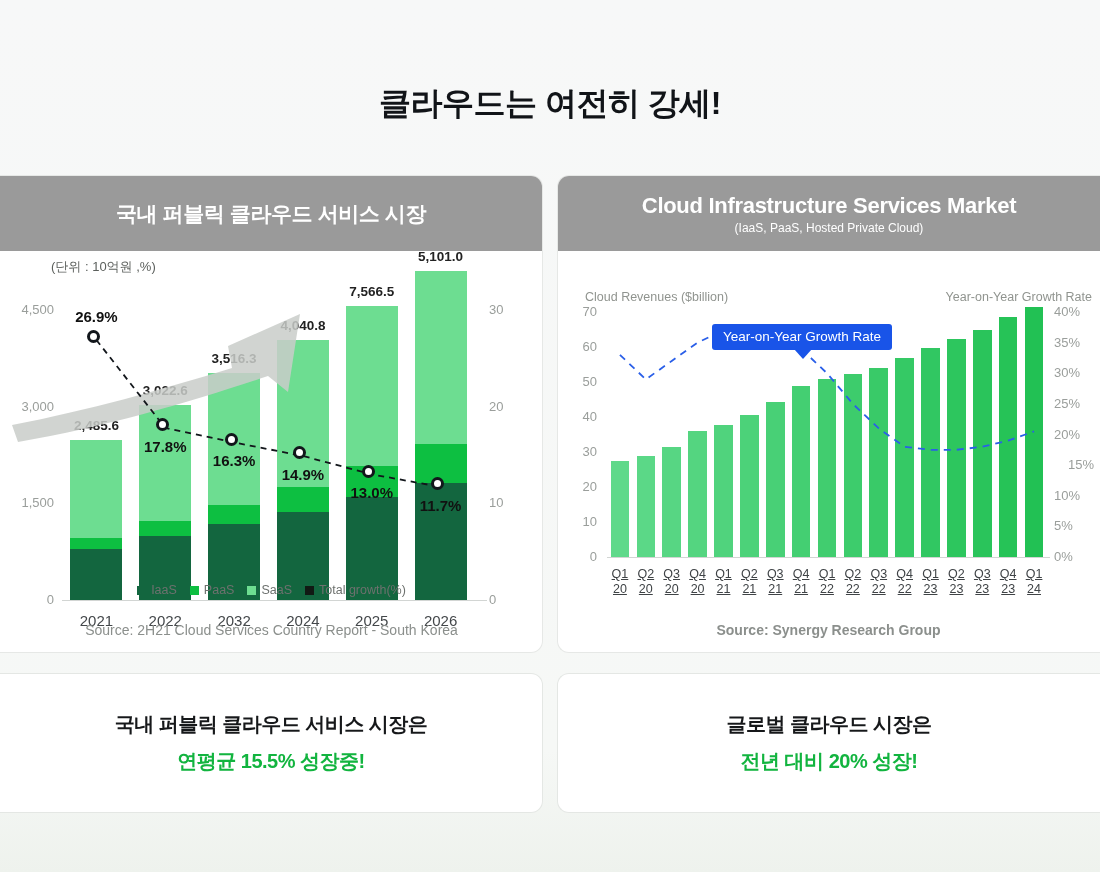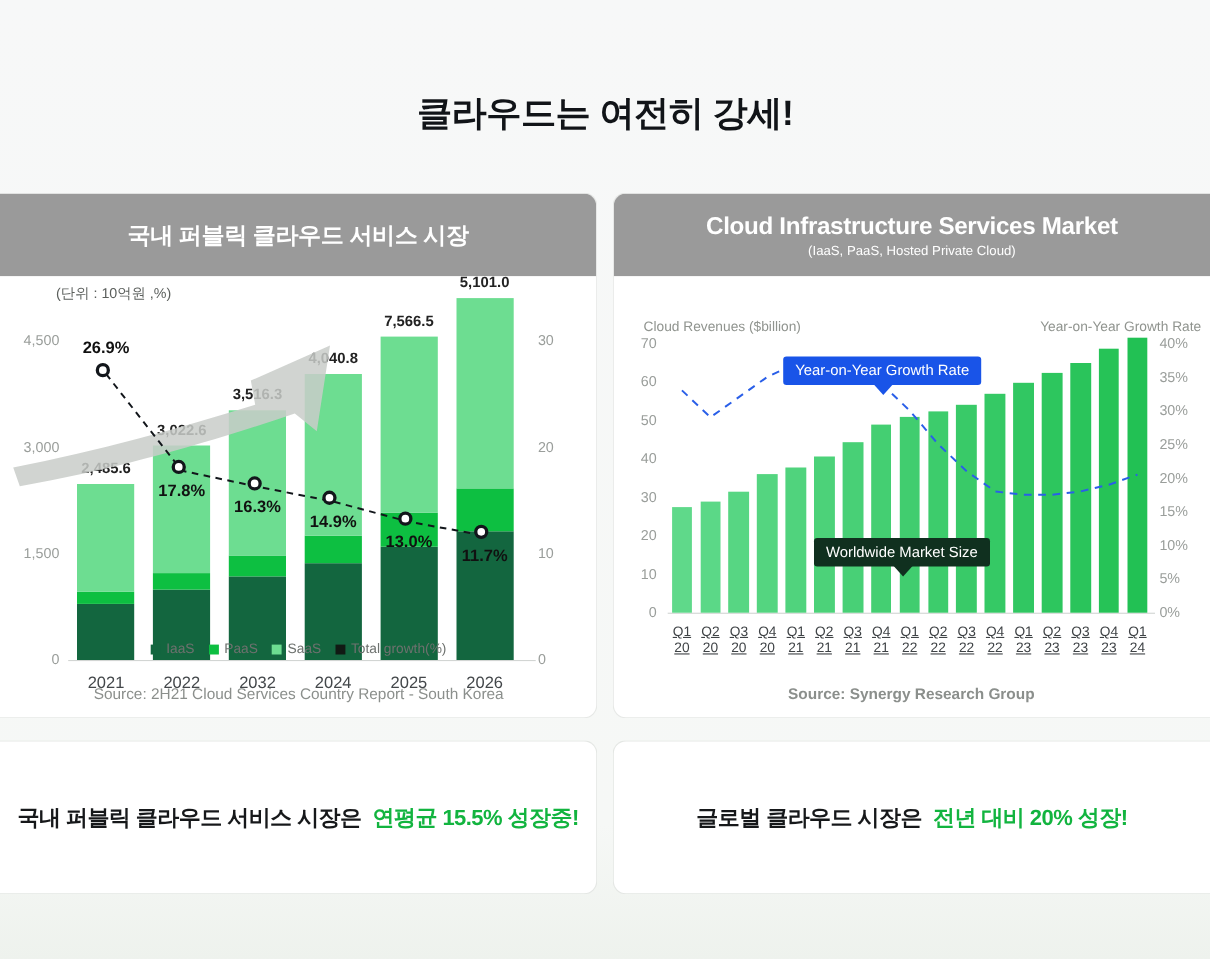"15%" div.rc-ax { text-align: none -> right }
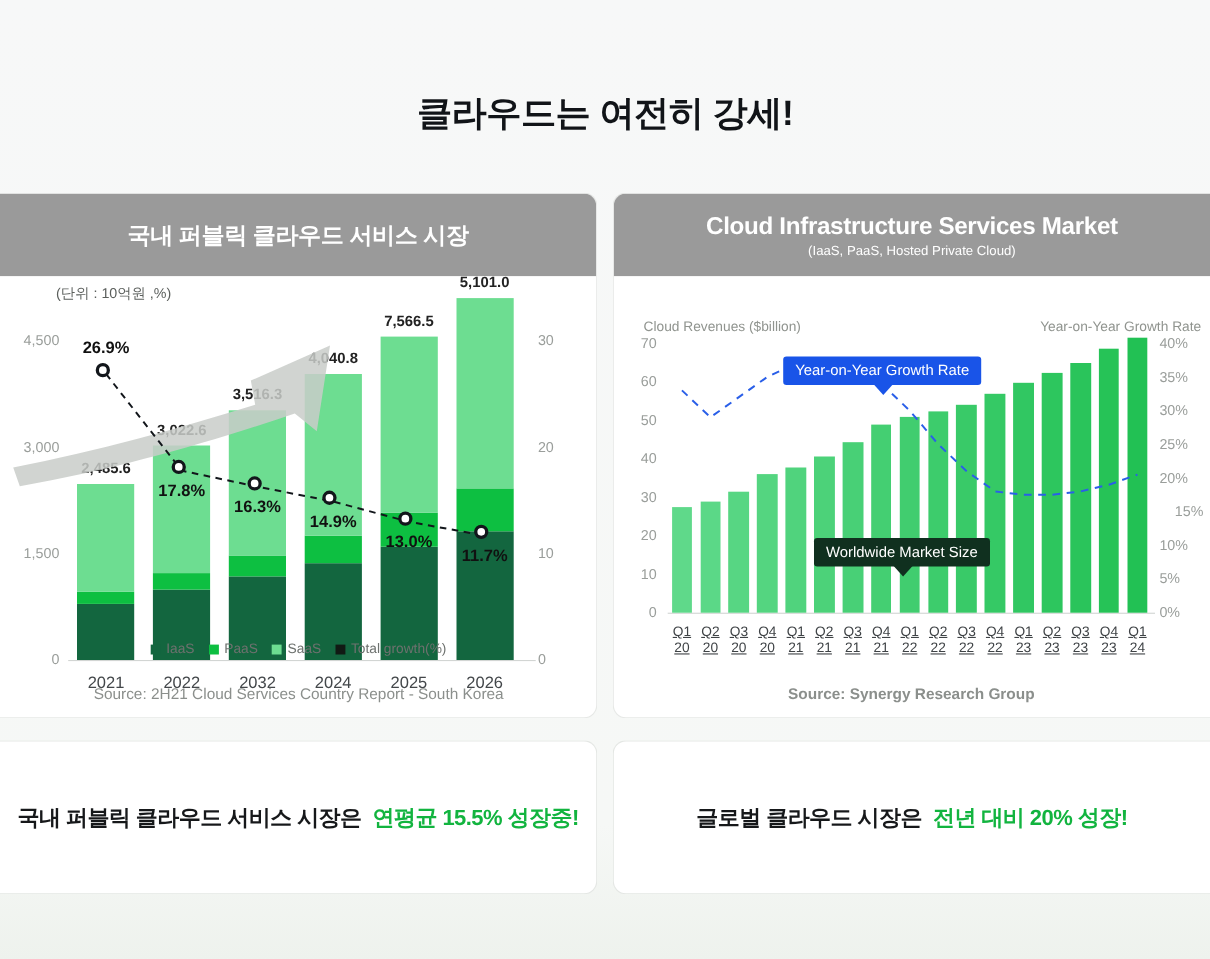"Worldwide Market Size" div.callout { html: <div><span>Worldwide Market Size</span><span></span></div> -> none }
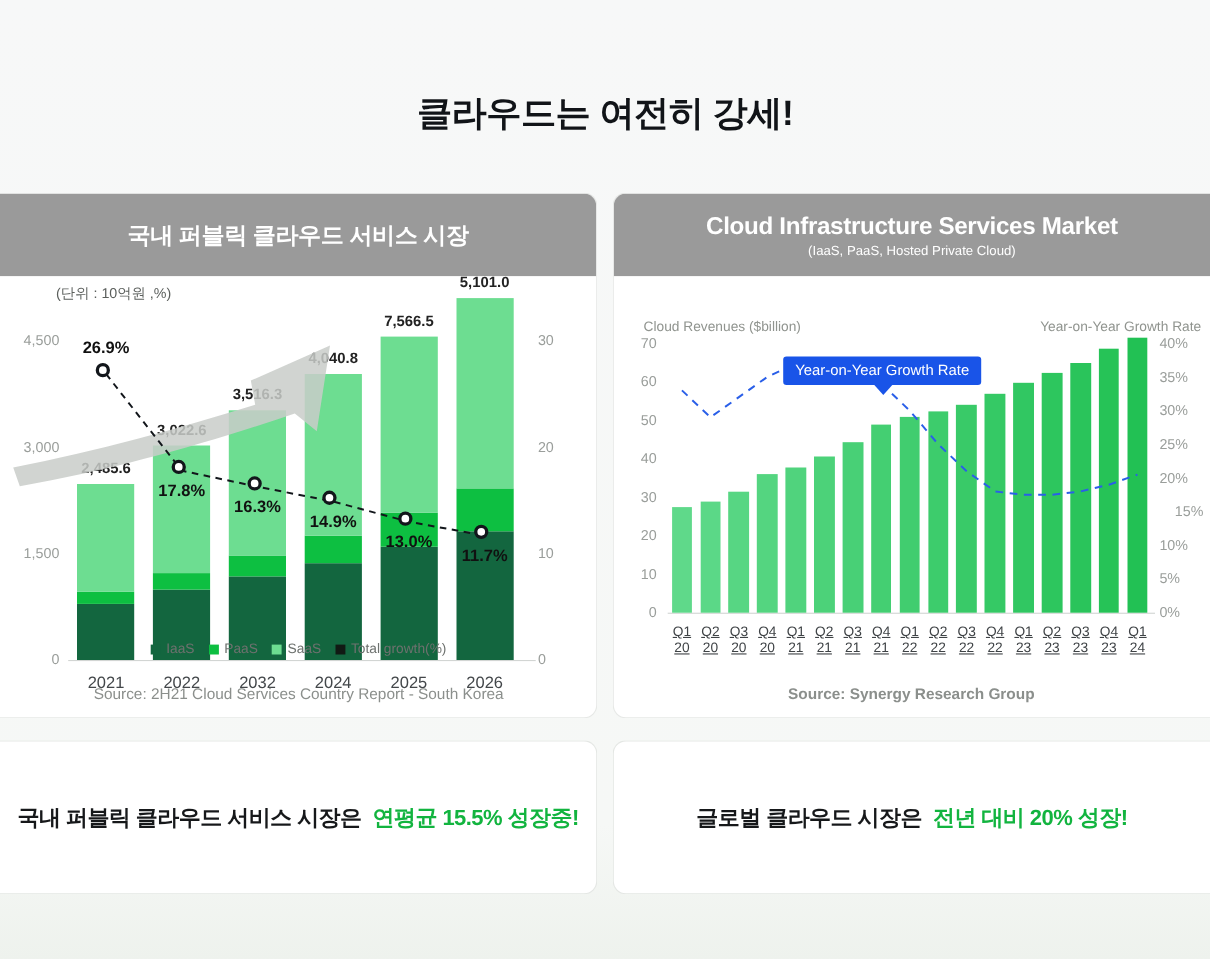"국내 퍼블릭 클라우드 서비스 시장은" .card { flex-direction: row -> column }
